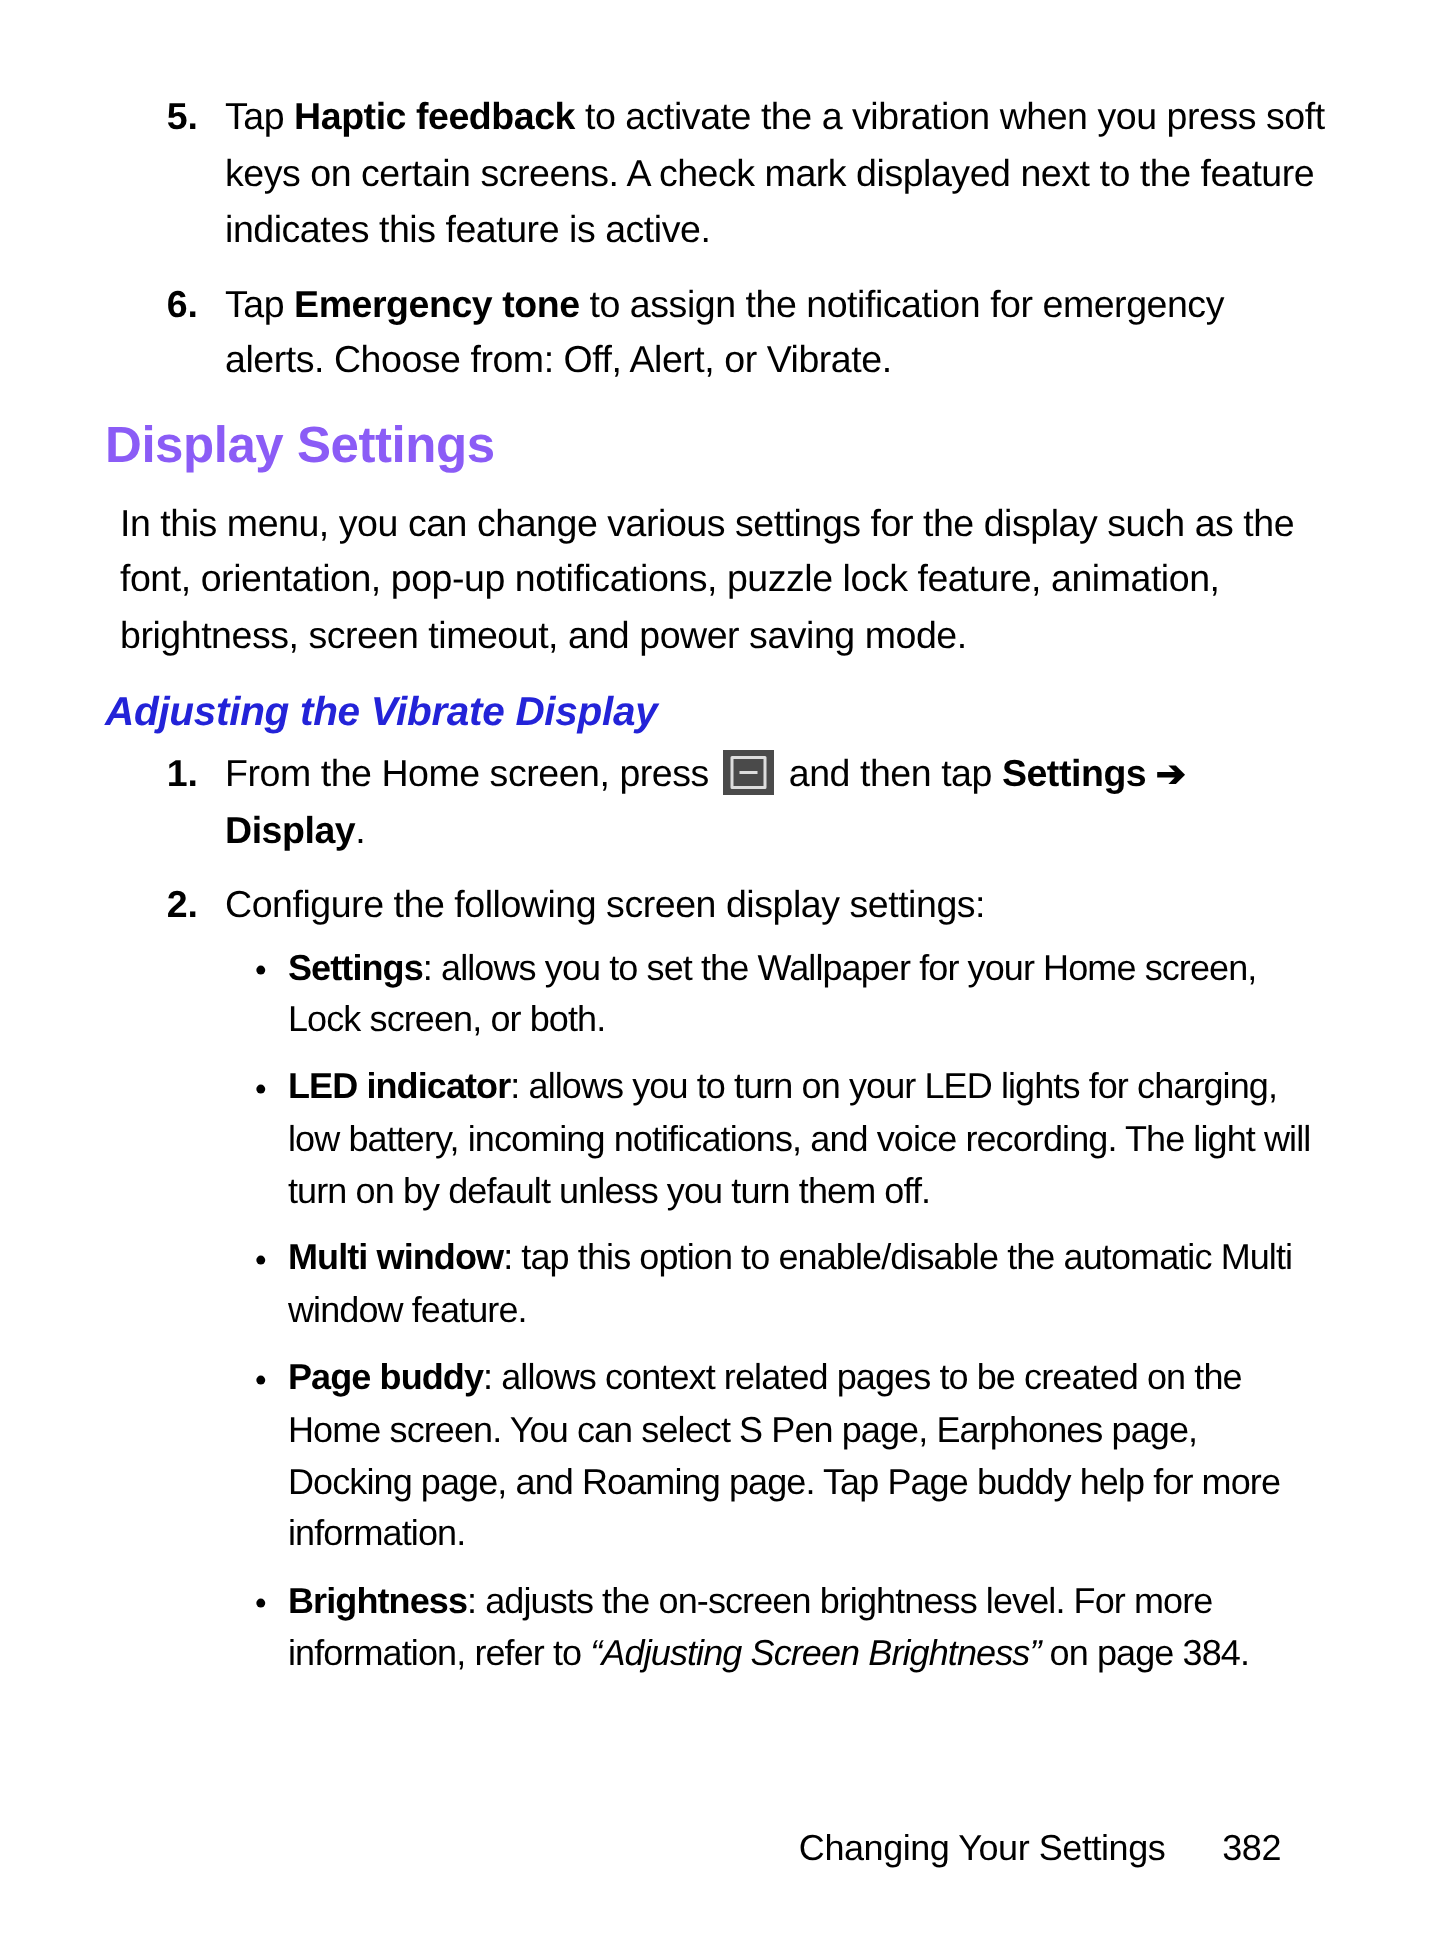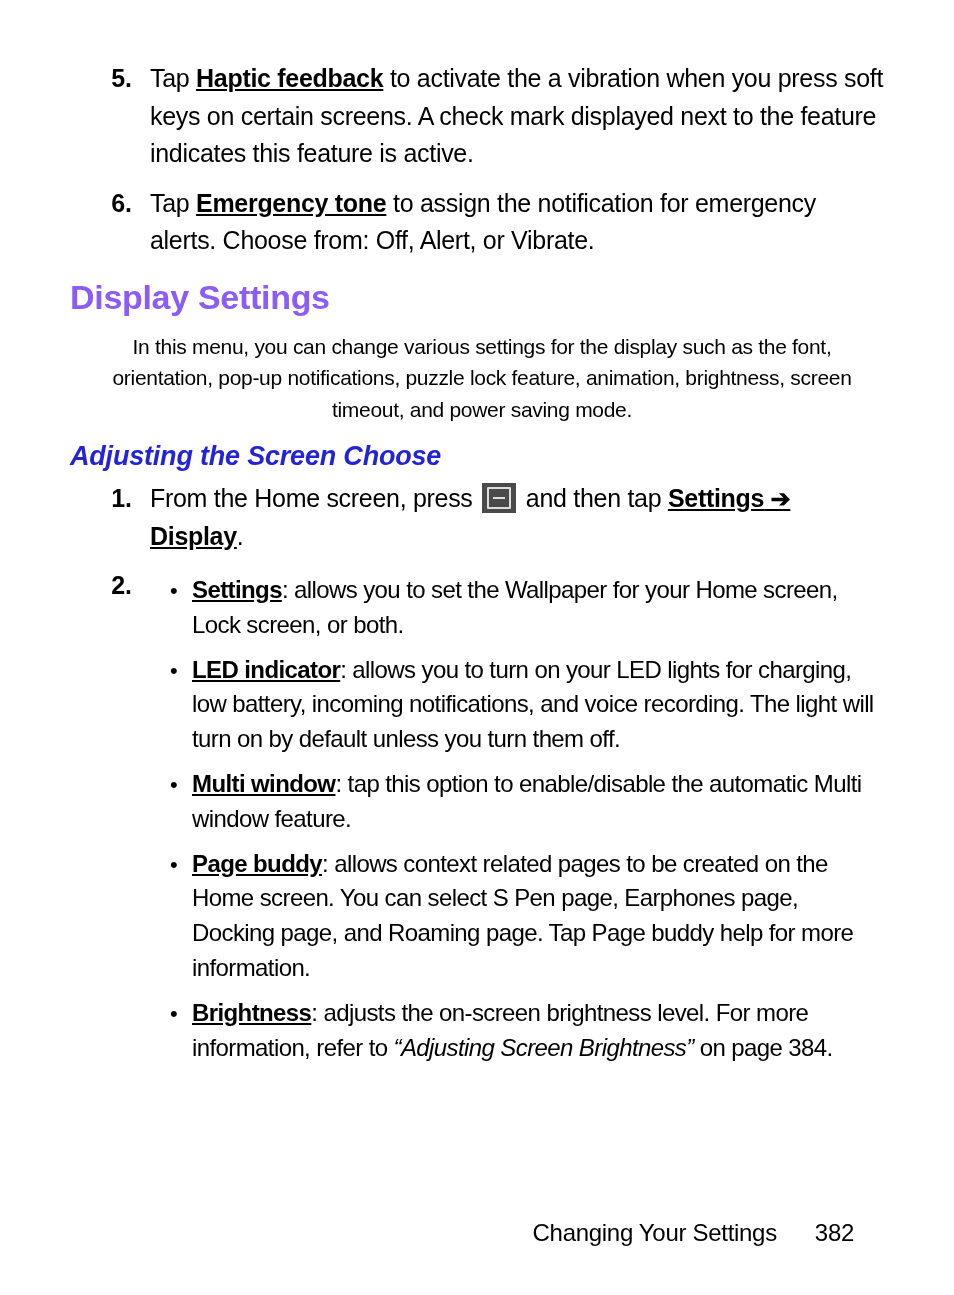"Haptic feedback" .bold { text-decoration: underline -> none }
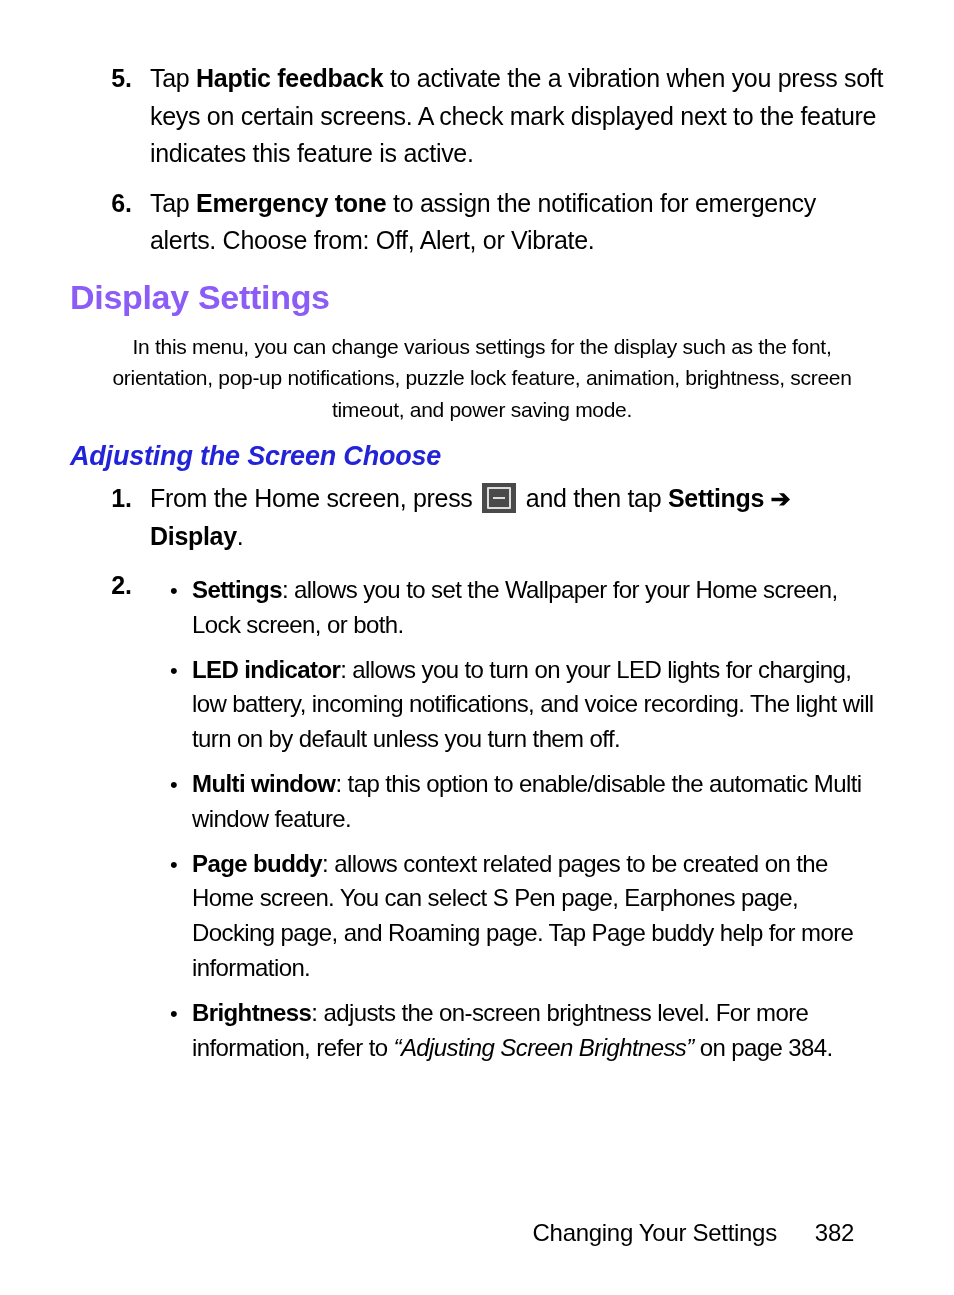"In this menu, you can" .section-intro { font-size: 21px -> 25px; text-align: center -> none }
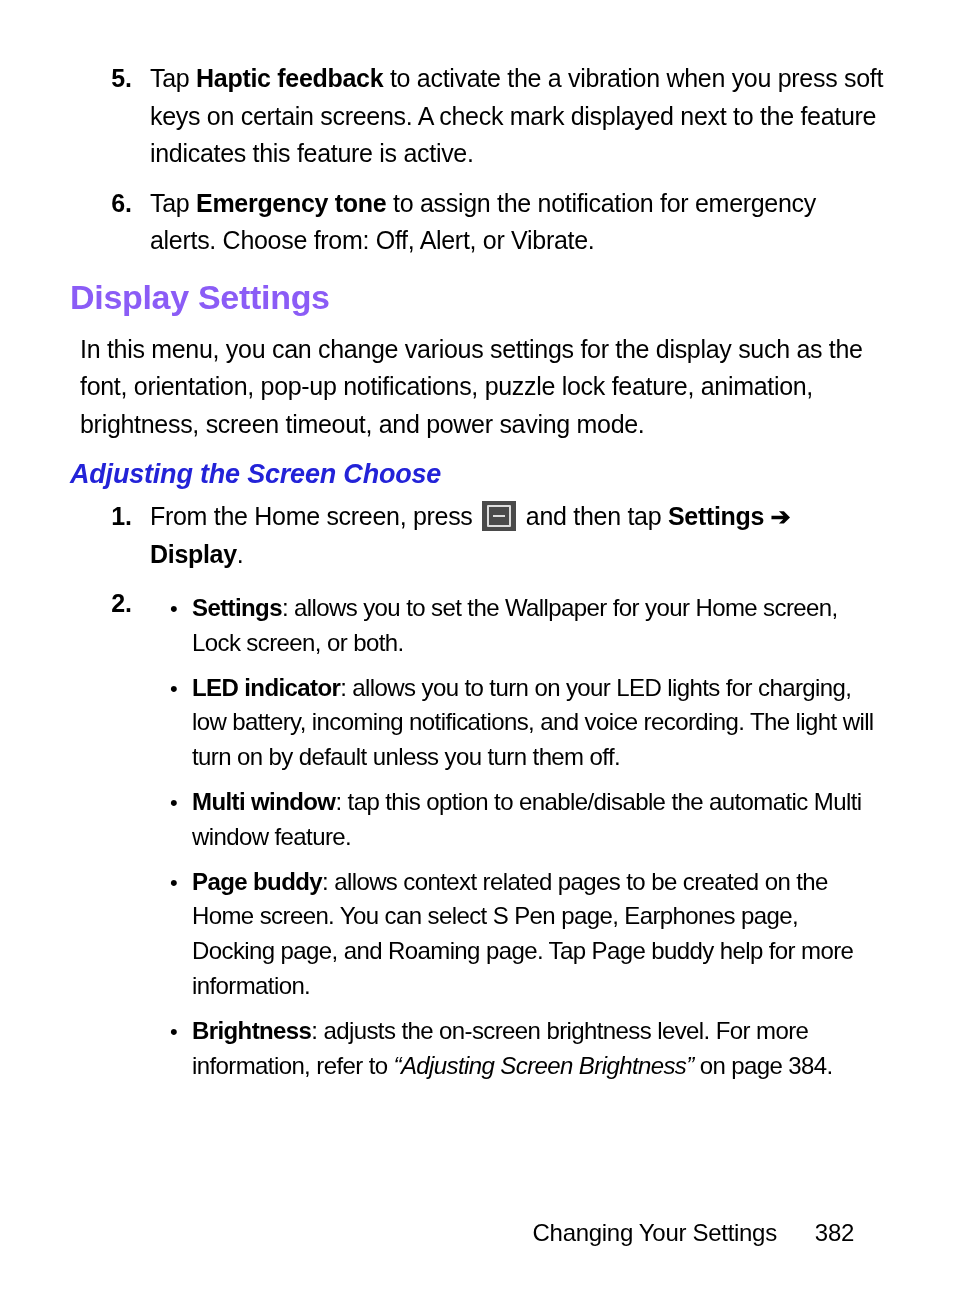"Adjusting the Screen Choose" h3.subheading { text: Screen Choose -> Vibrate Display }
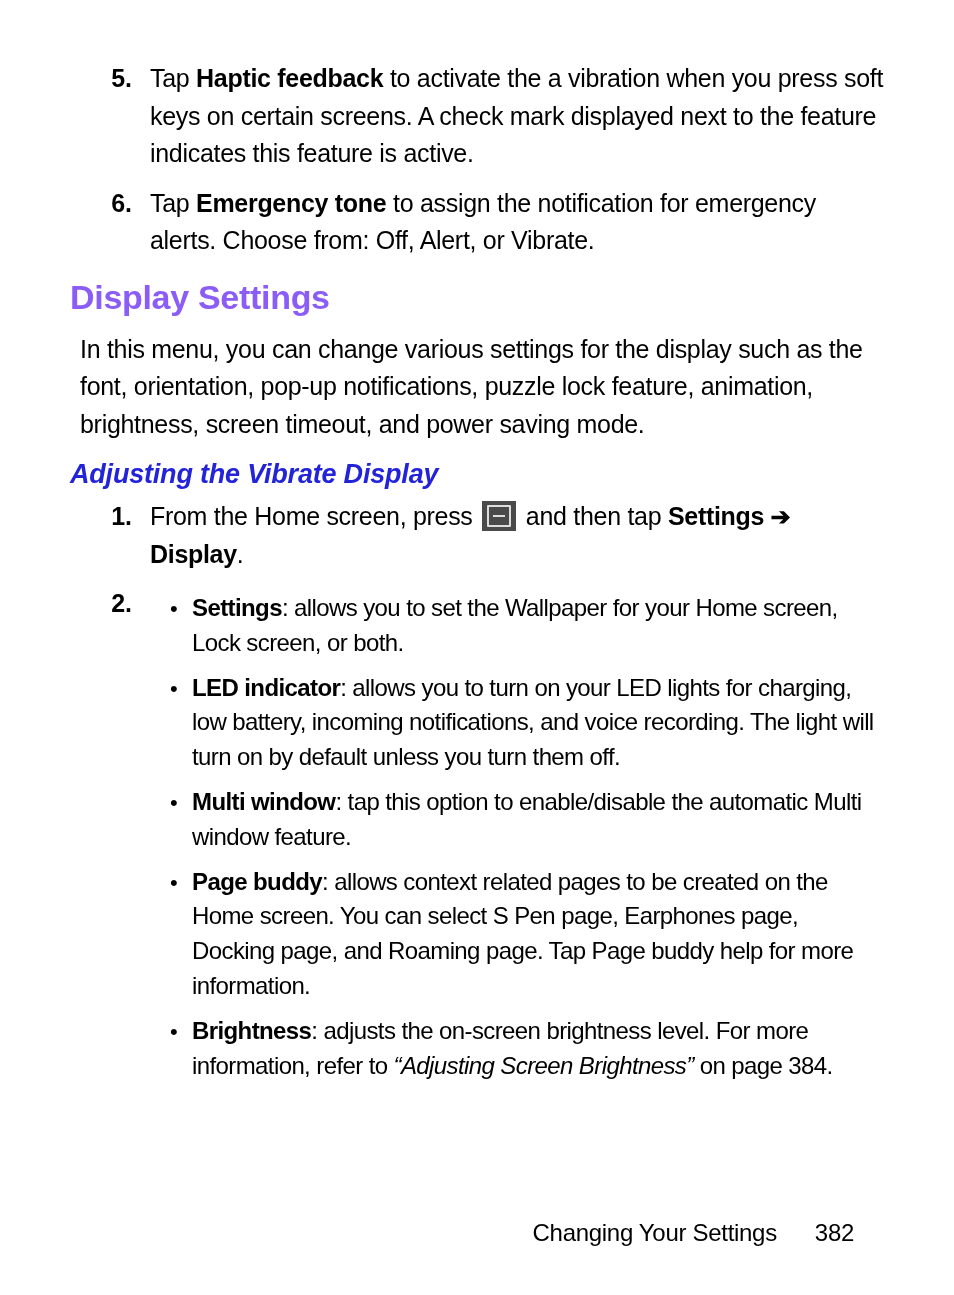"Configure the following screen display" span { html: none -> <span>Configure the following screen display settings:</span> }
